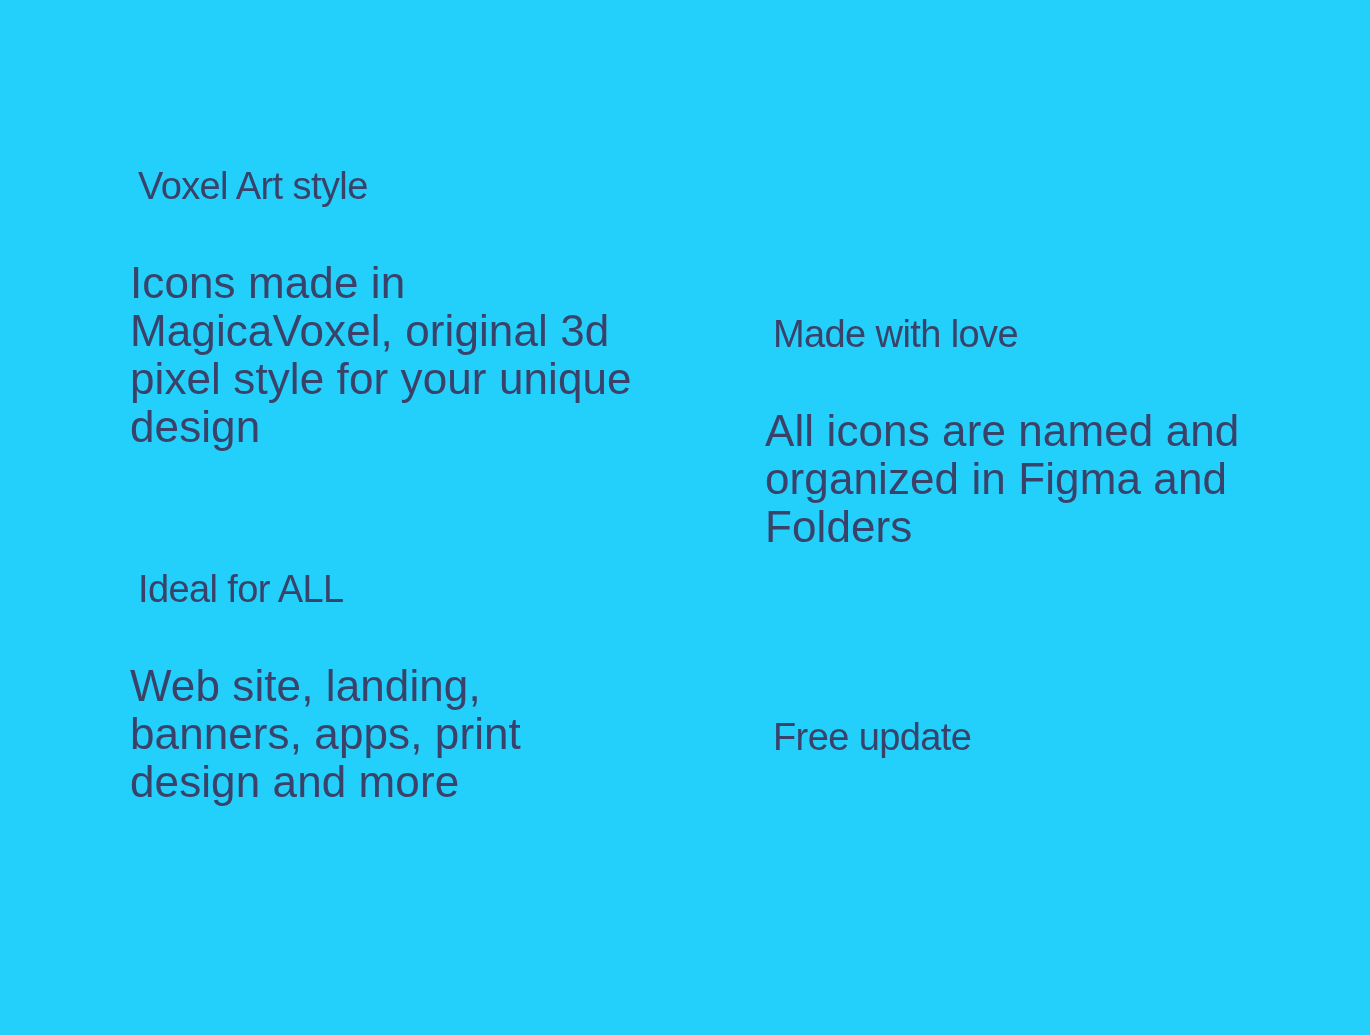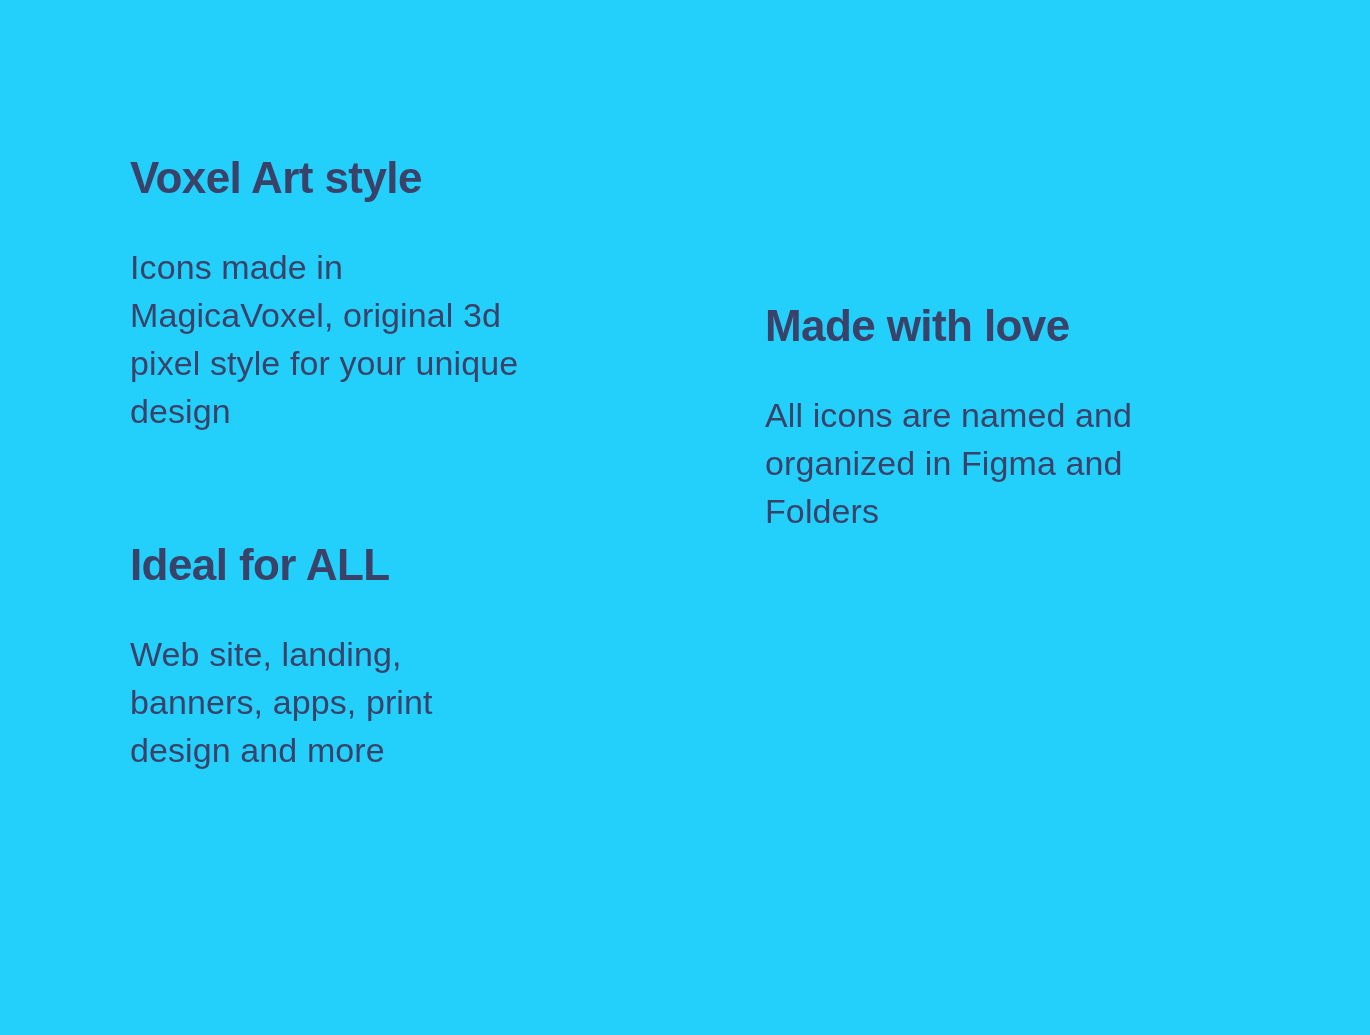"Voxel Art style" .feature-title { font-size: 44px -> 38px; font-weight: 700 -> 400; margin: 0 -> 8px }
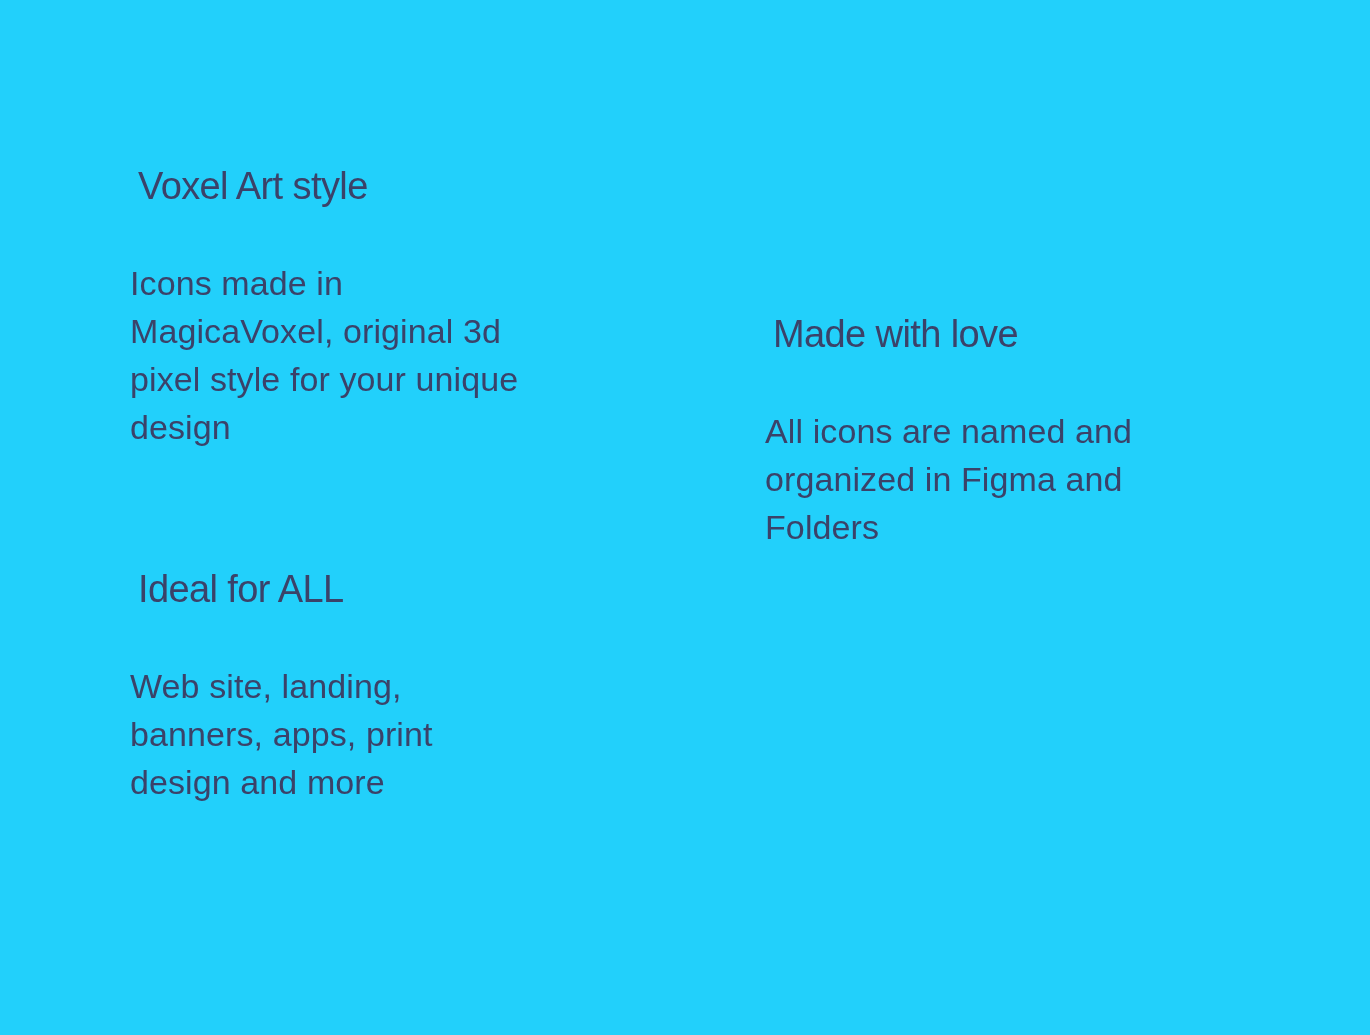"Icons made in" .feature-desc { font-size: 34px -> 44px }
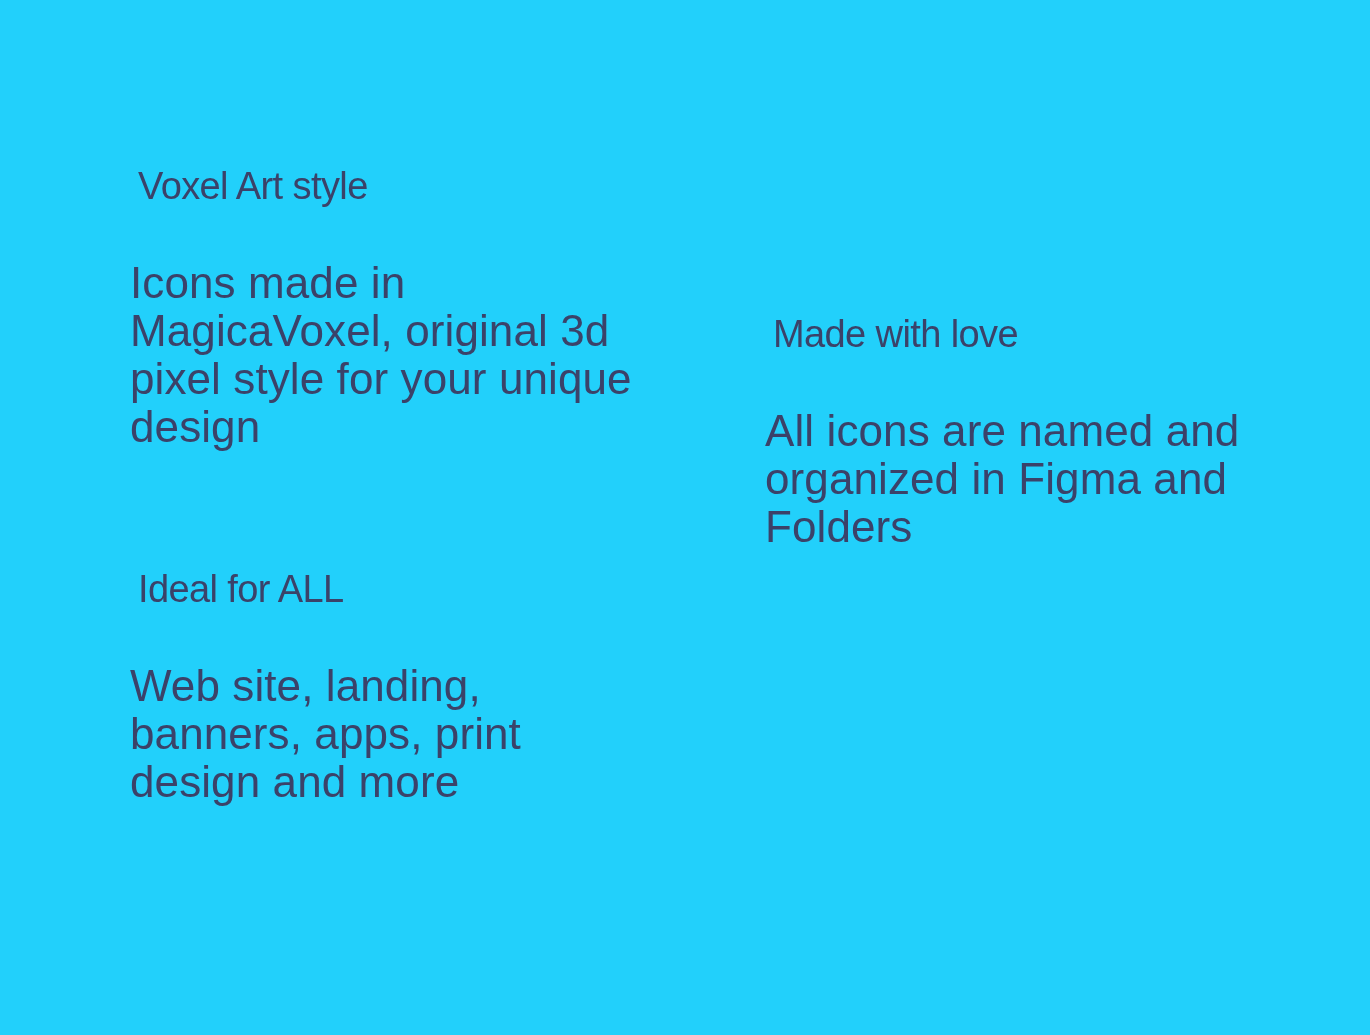"Free update" h2.feature-title { html: none -> <h2>Free update</h2> }
